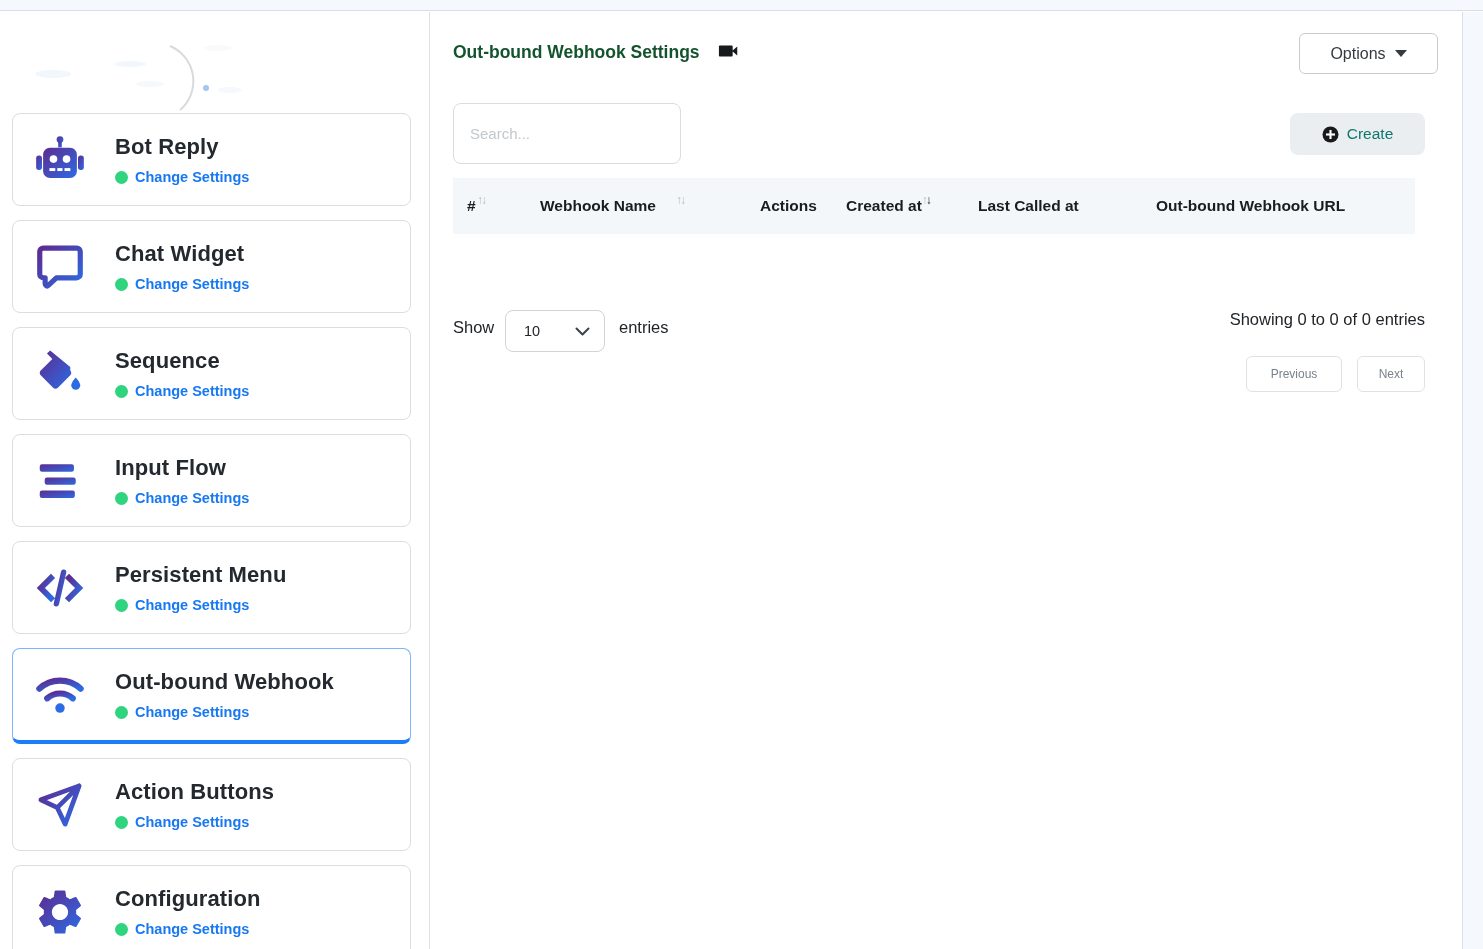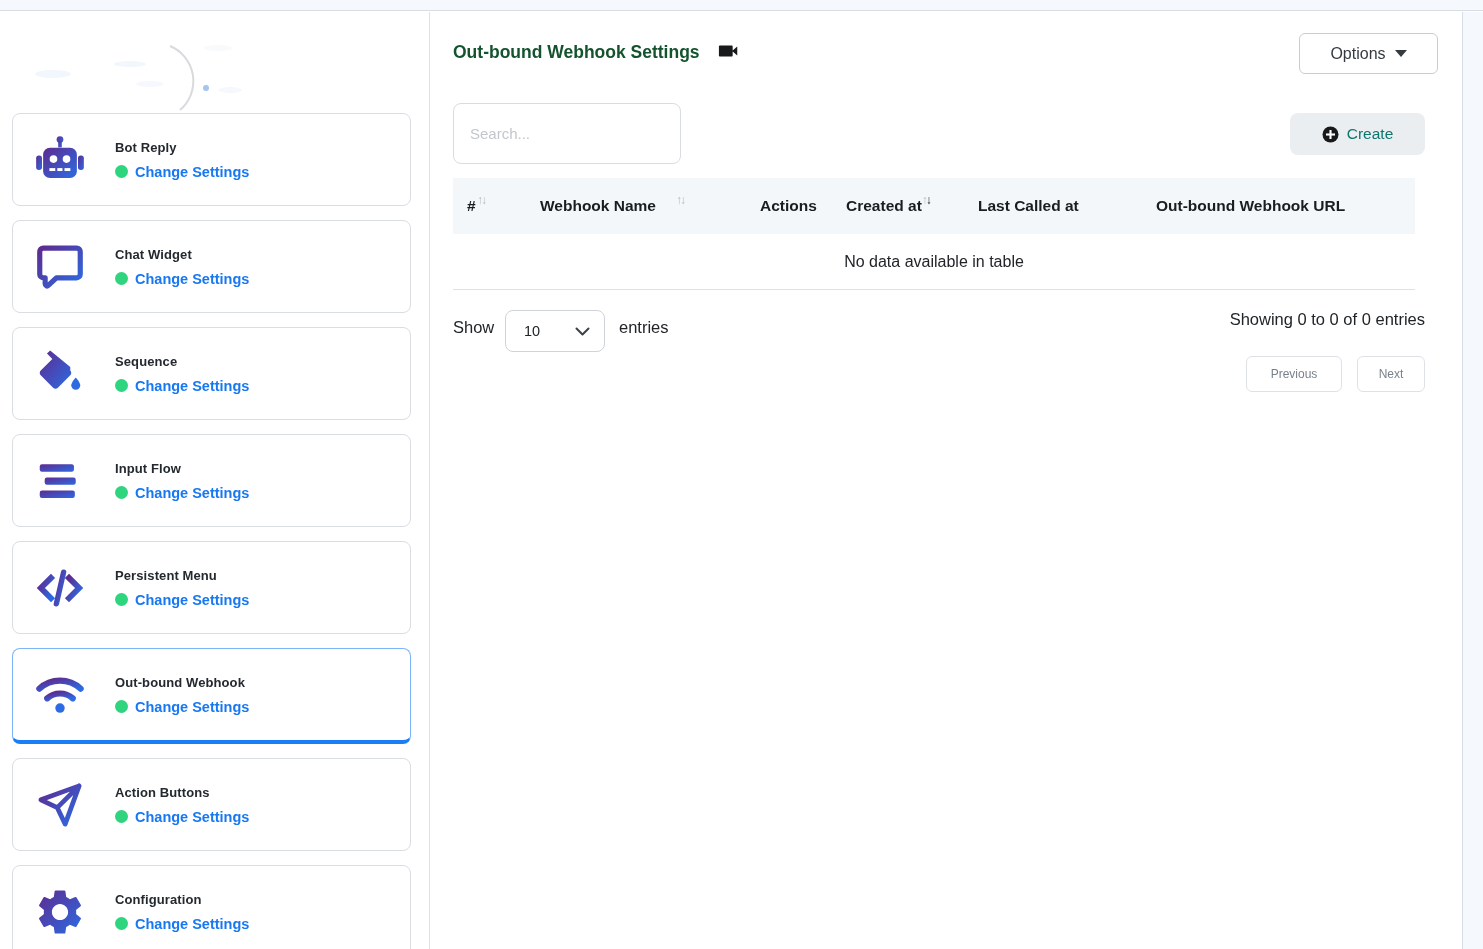"Bot Reply" .side-title { font-size: 13px -> 22px }
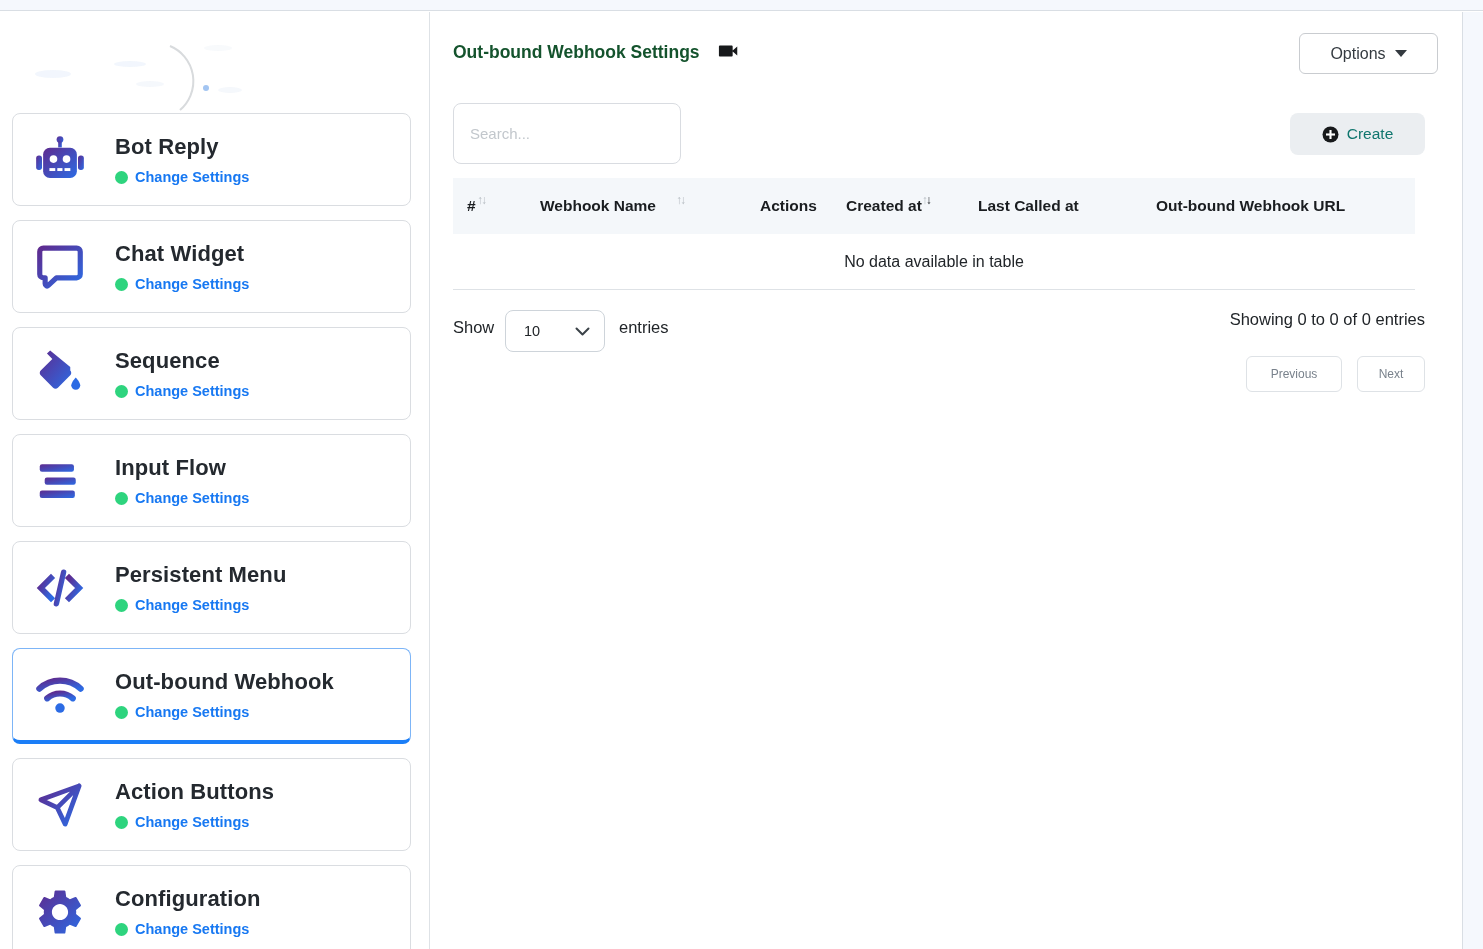"No data available in table" div.empty-row { html: <div> <span>No data available in table</span> </div> -> none }
